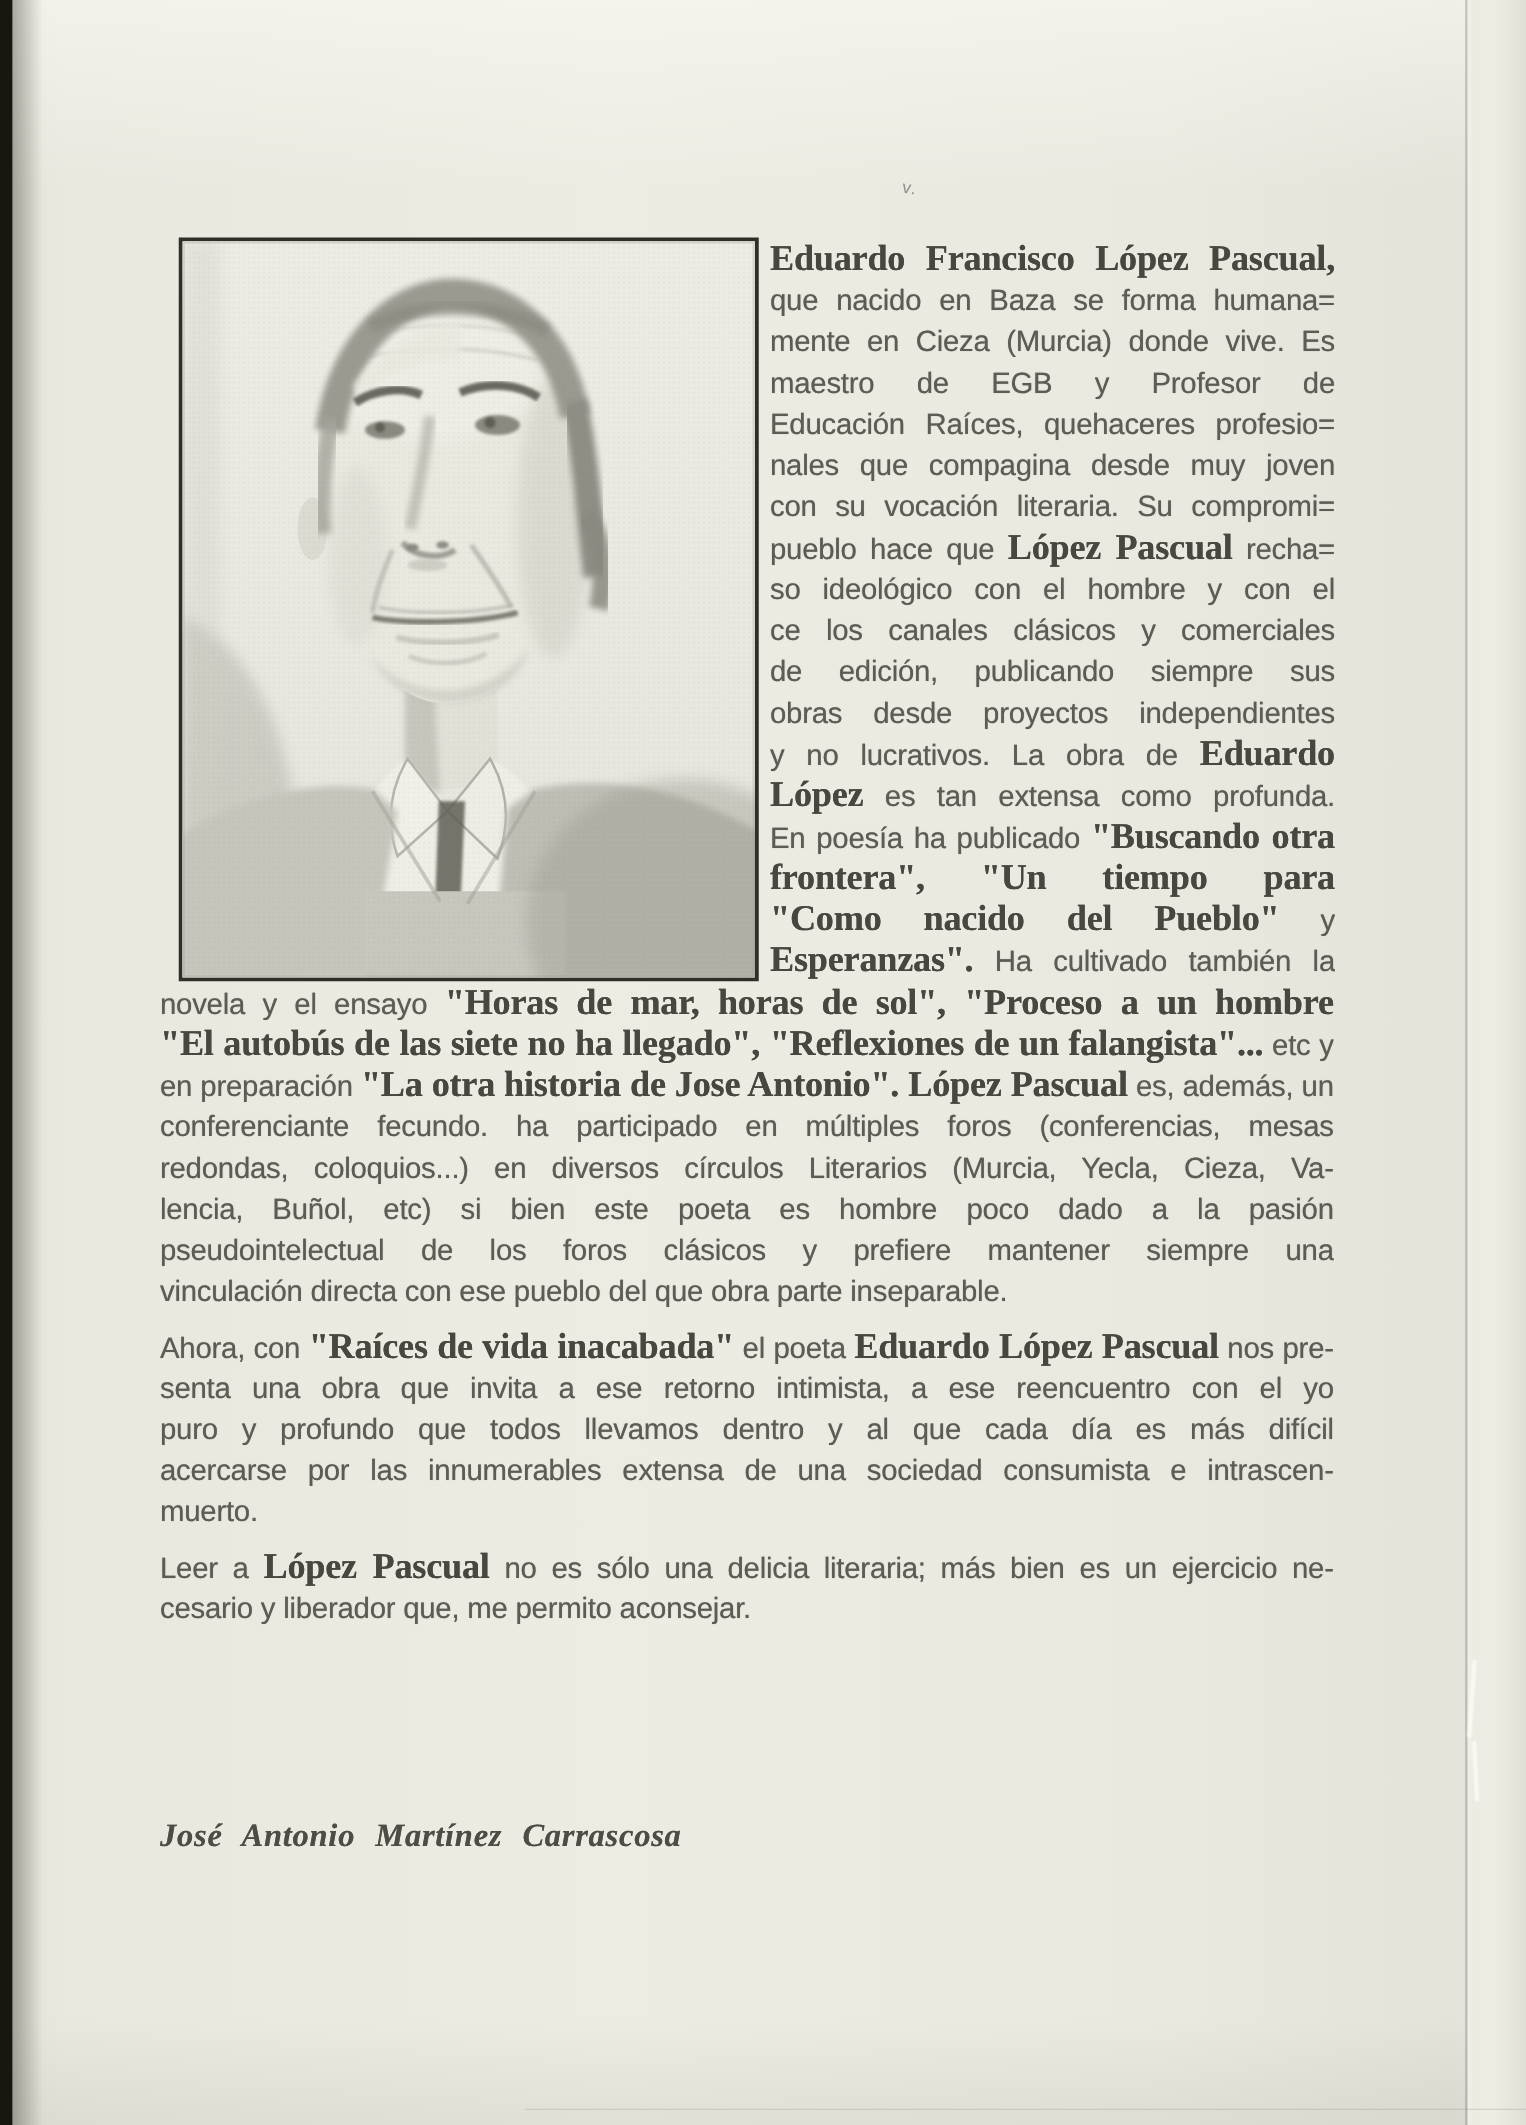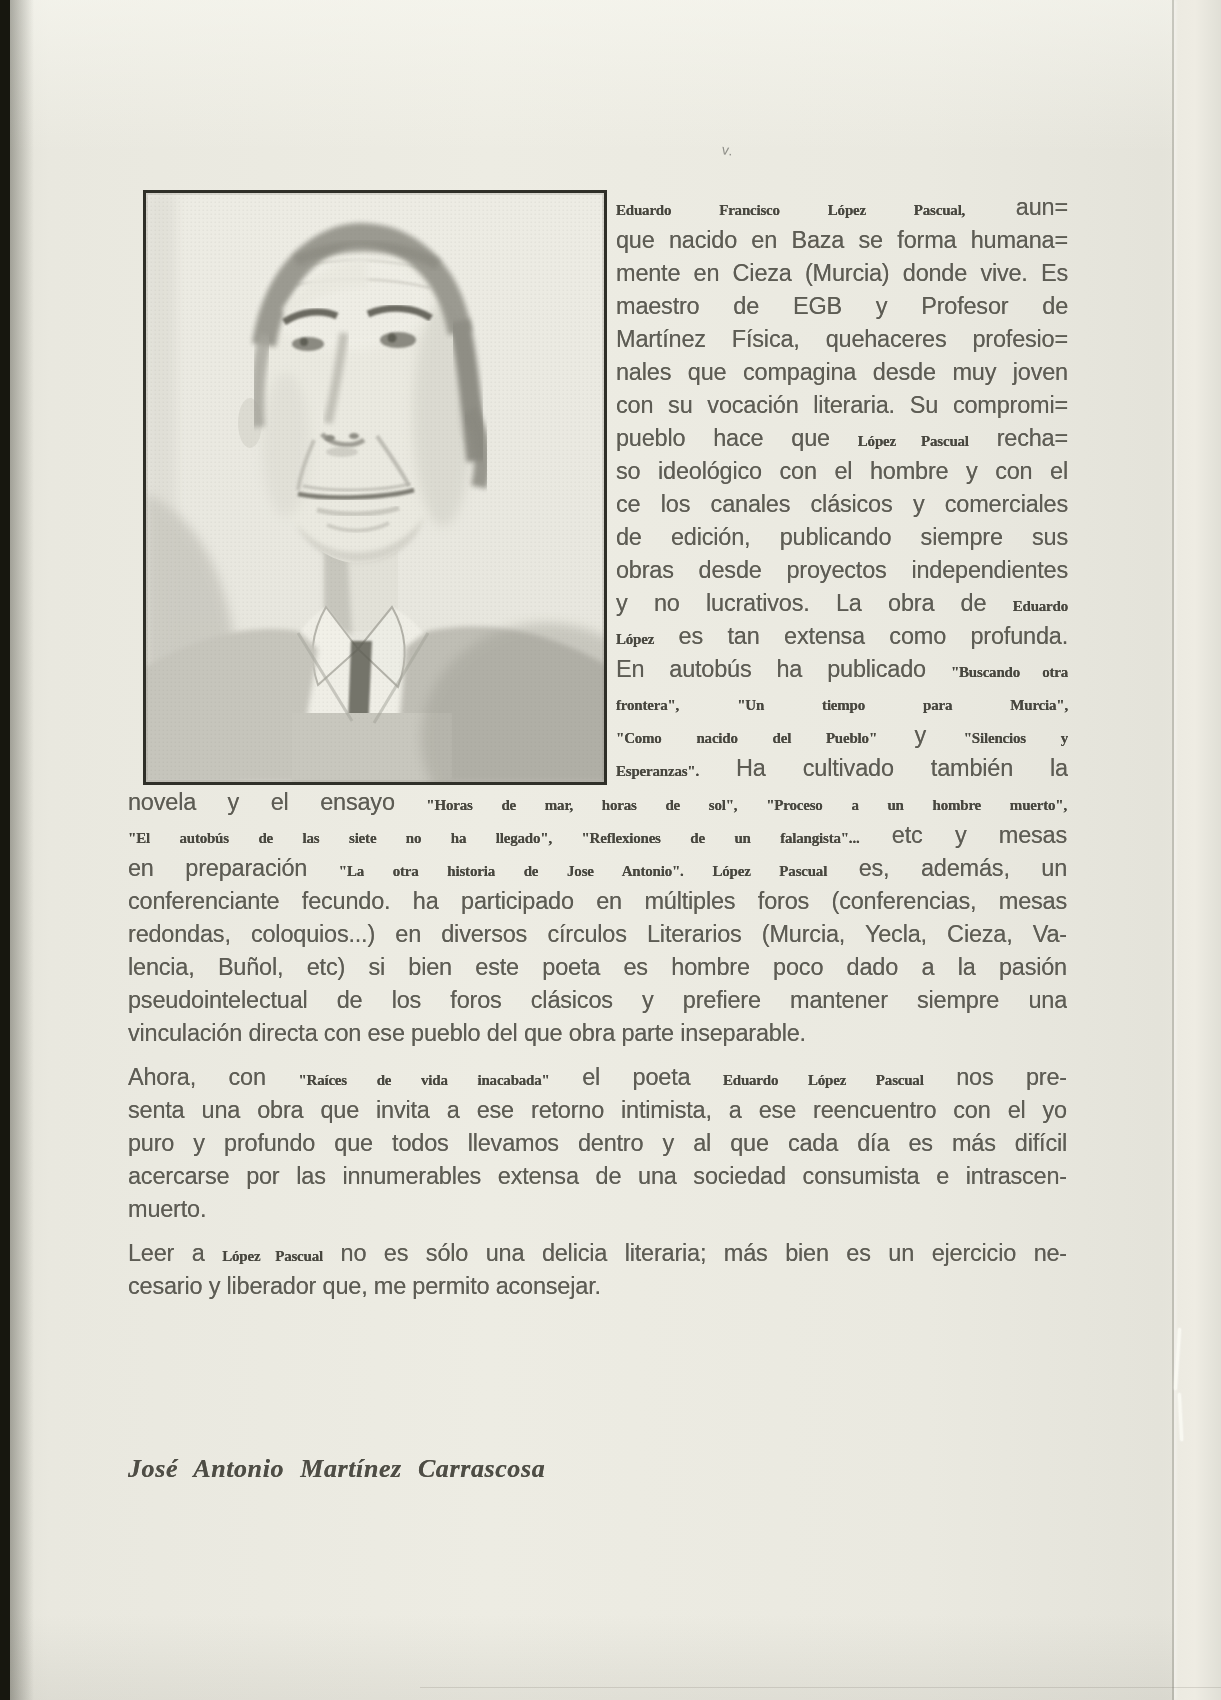"Eduardo Francisco López Pascual," .line .b { font-size: 15px -> 29px }
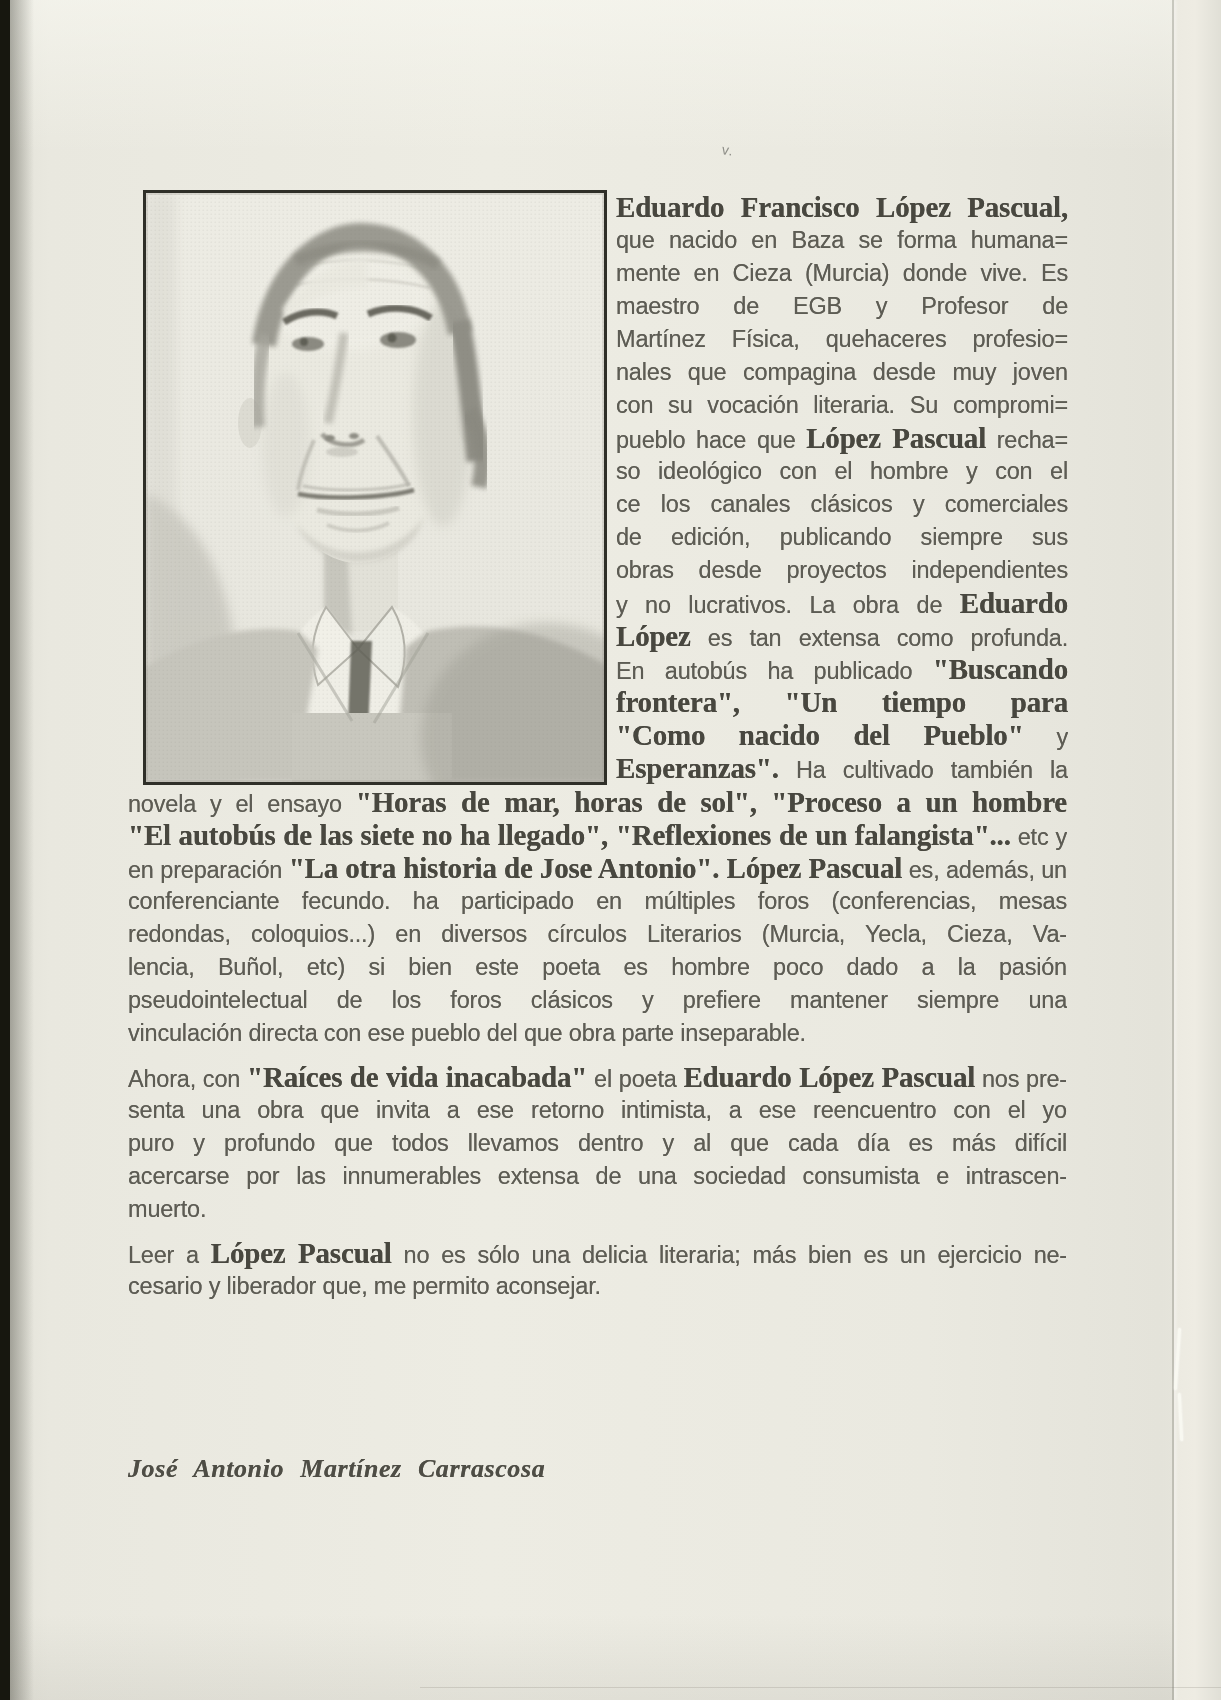"Martínez Física, quehaceres profesio=" span.r { text: Martínez Física -> Educación Raíces }
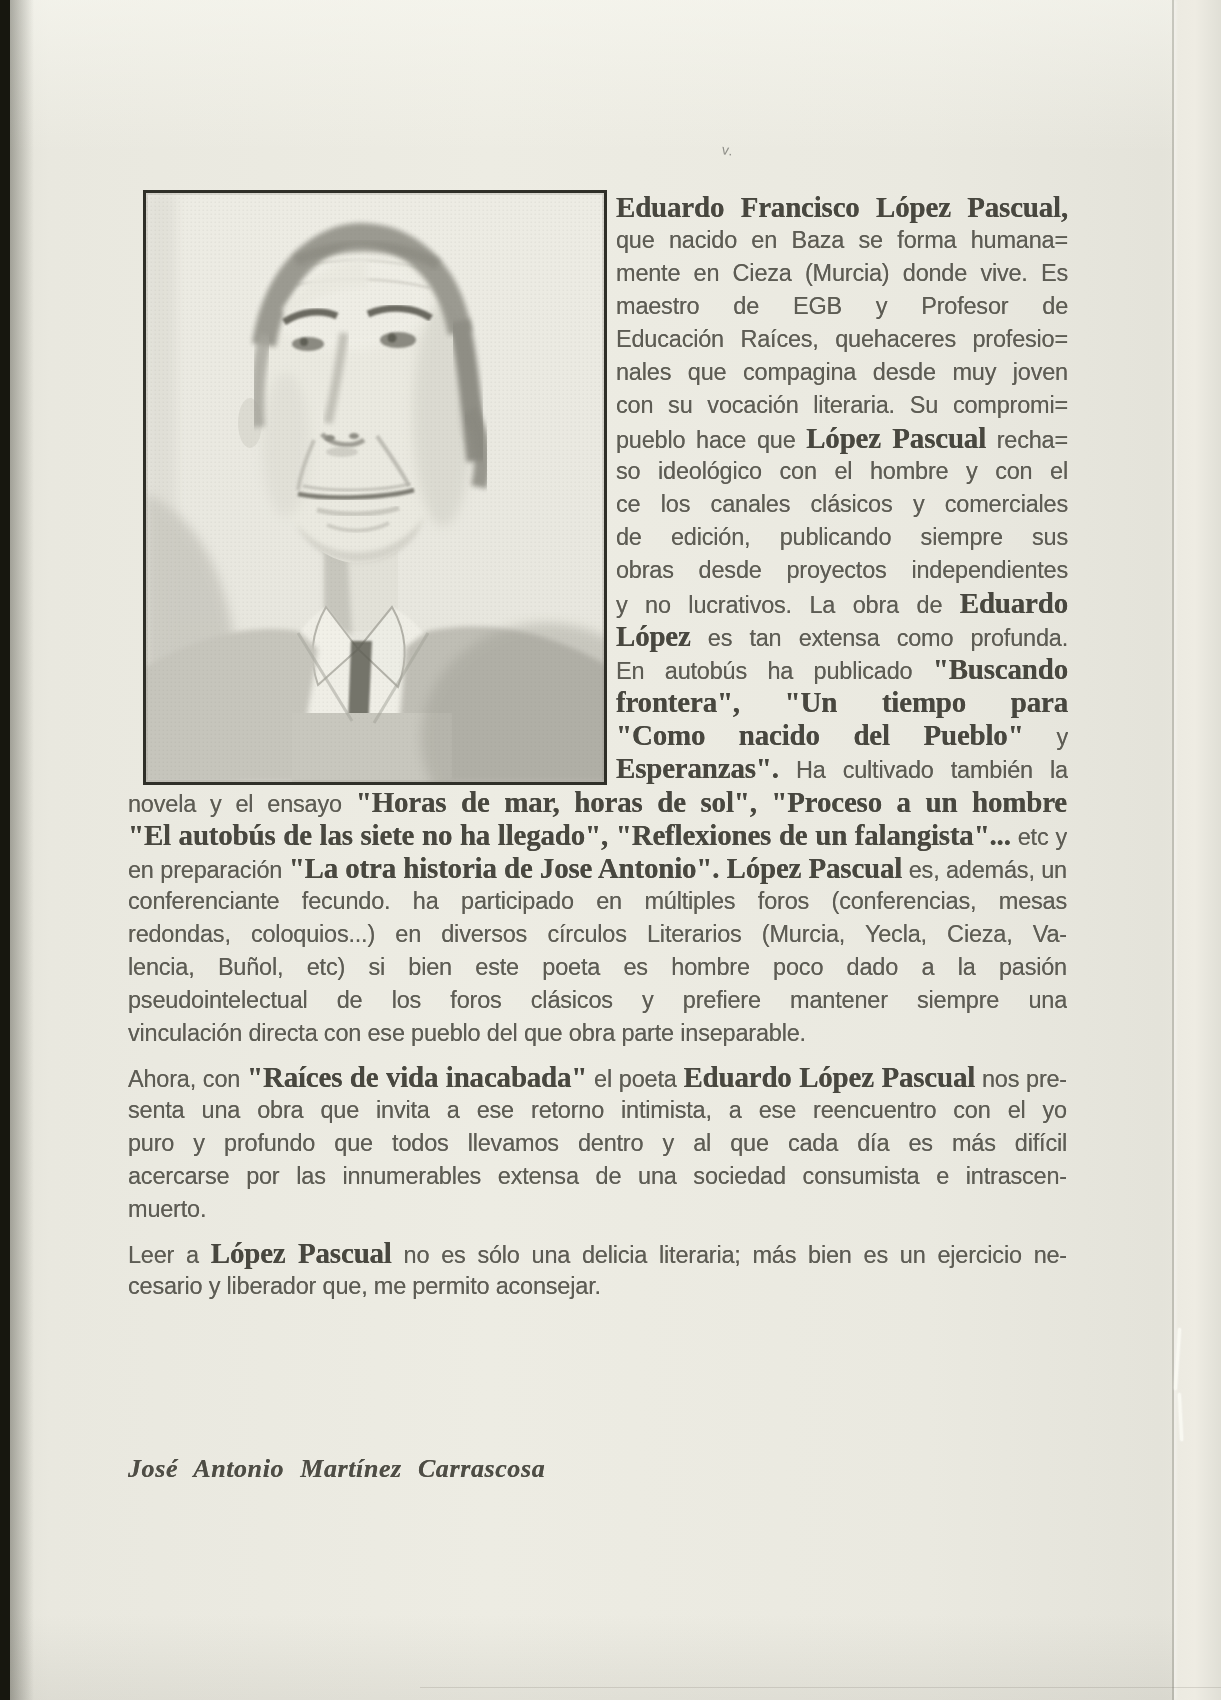"En autobús ha publicado" span.r { text: autobús -> poesía }
